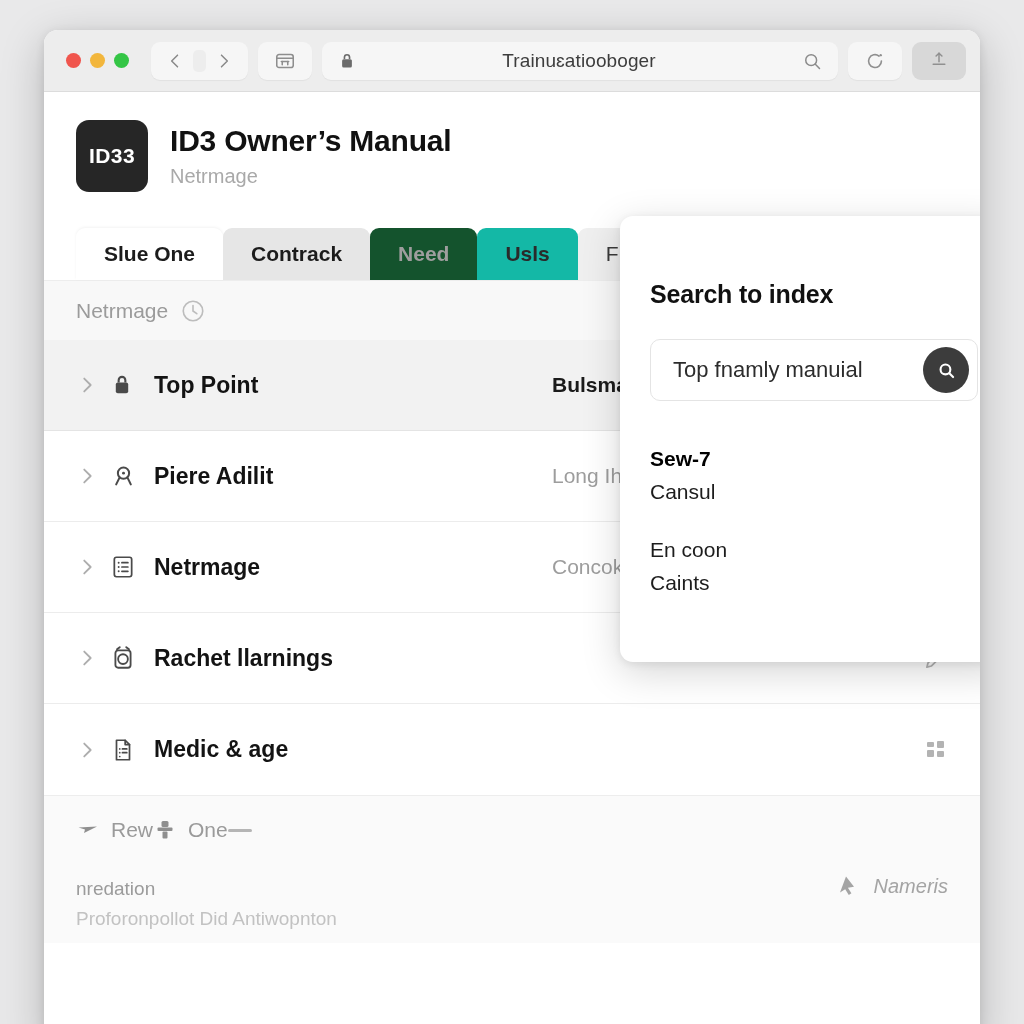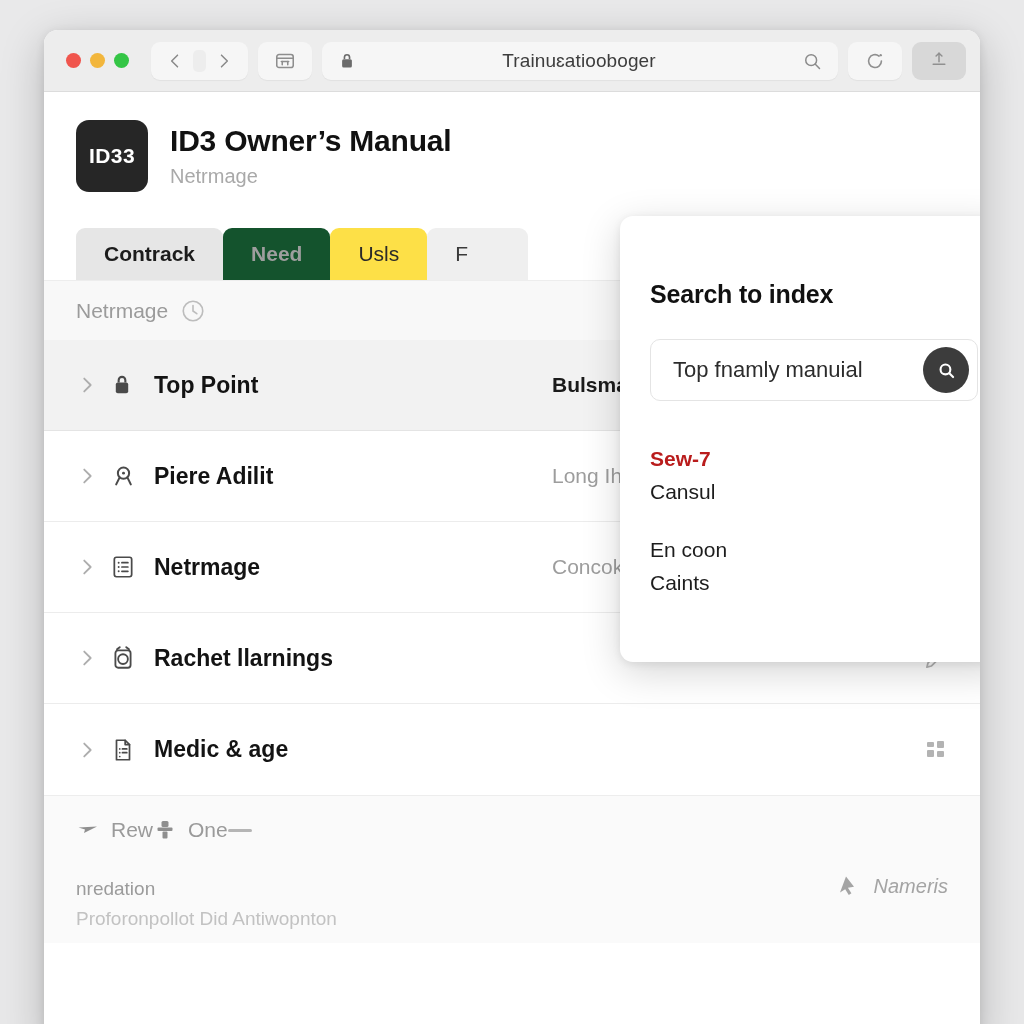"Slue One" div.tab { html: none -> <div>Slue One</div> }
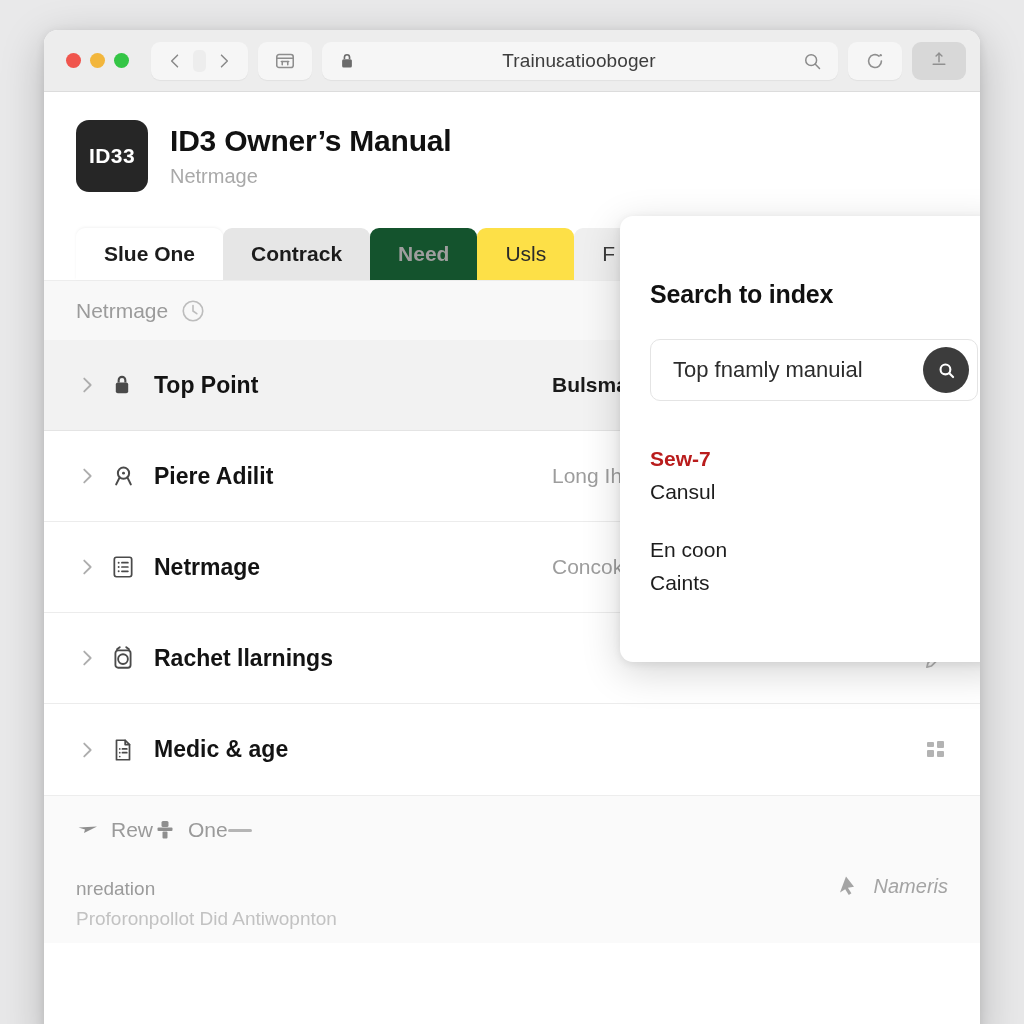"Usls" .tab.plain { background: #fde047 -> #14b8a6; font-weight: normal -> bold }
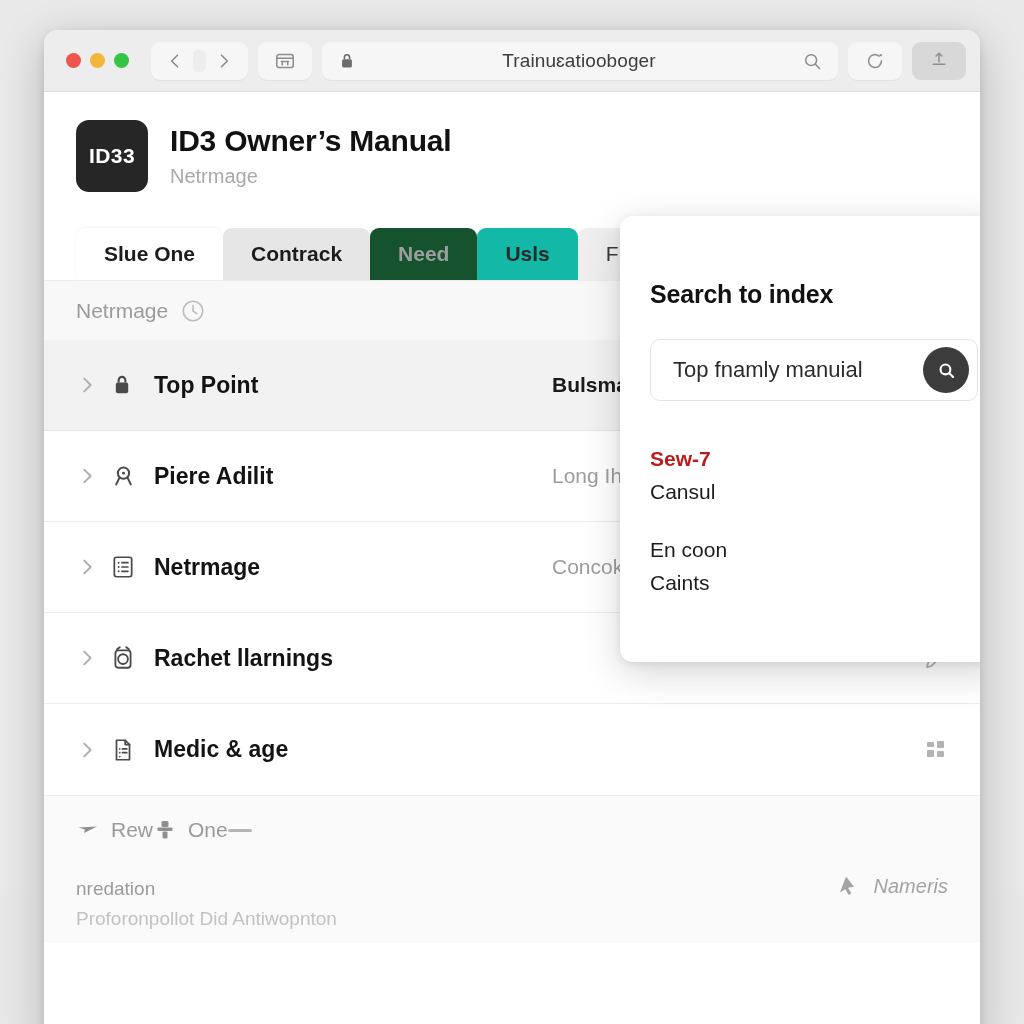"Sew-7" .result-line.meta { color: #b91c1c -> #000000 }
